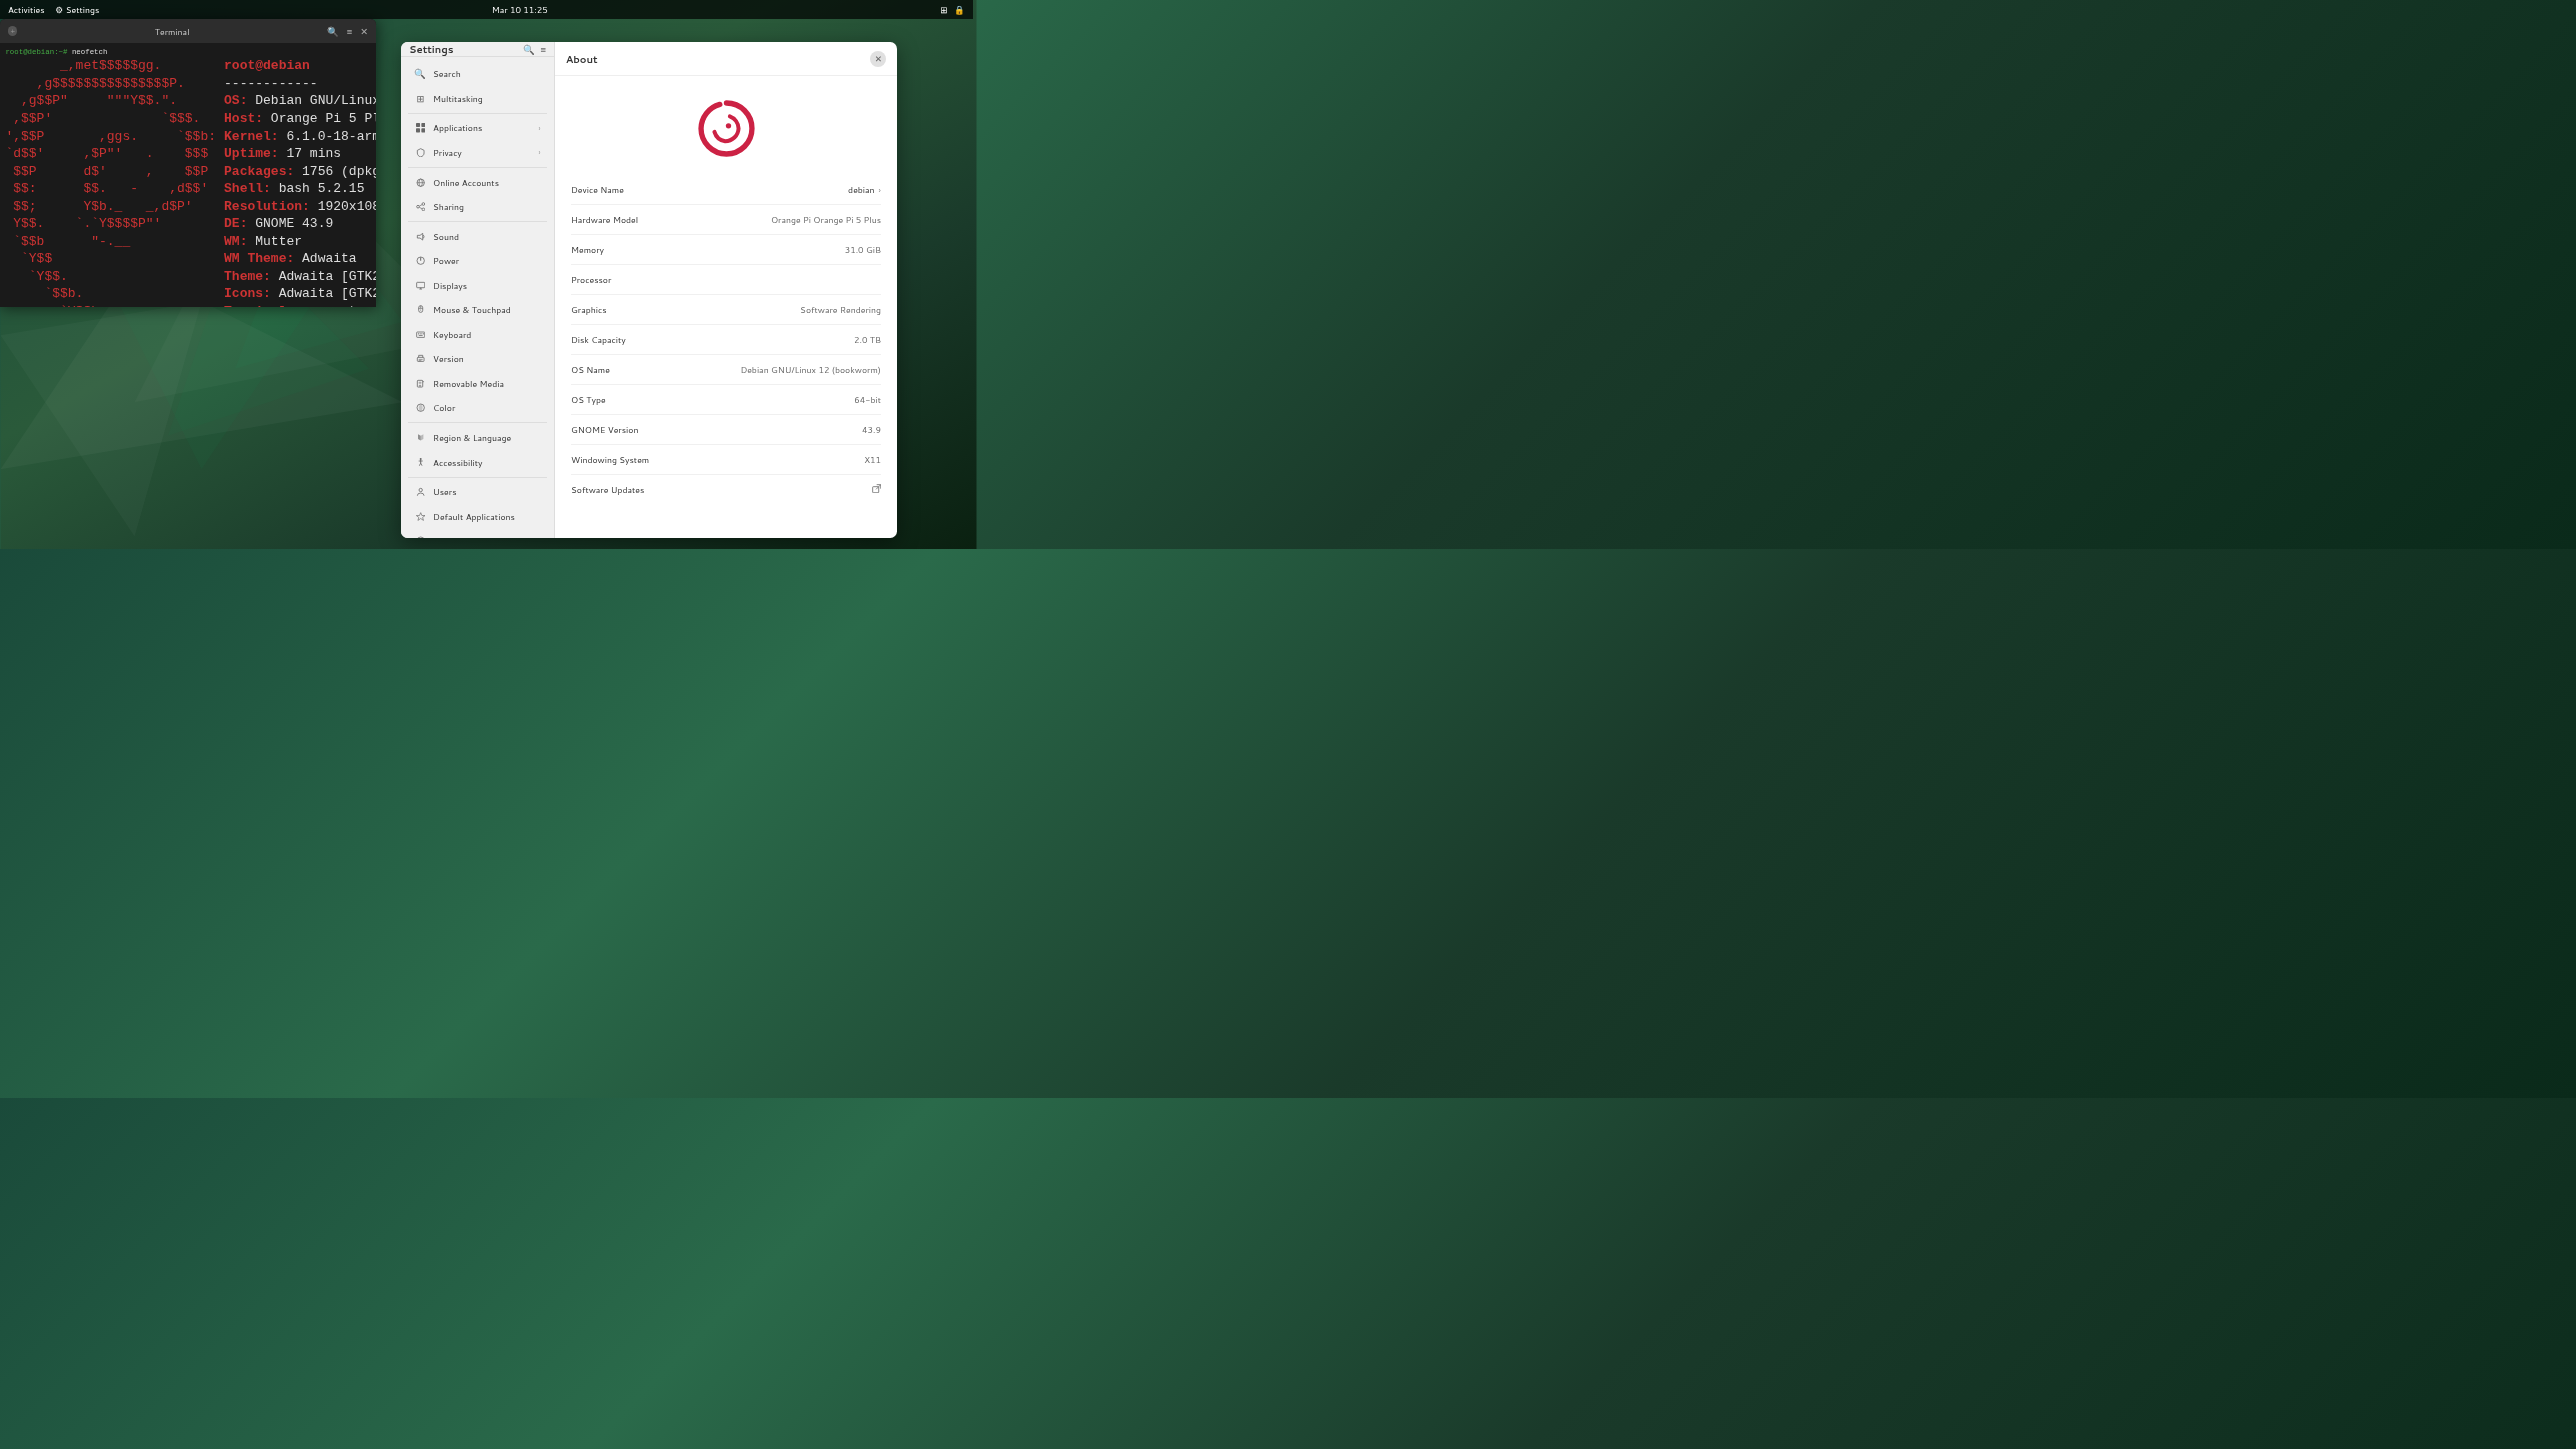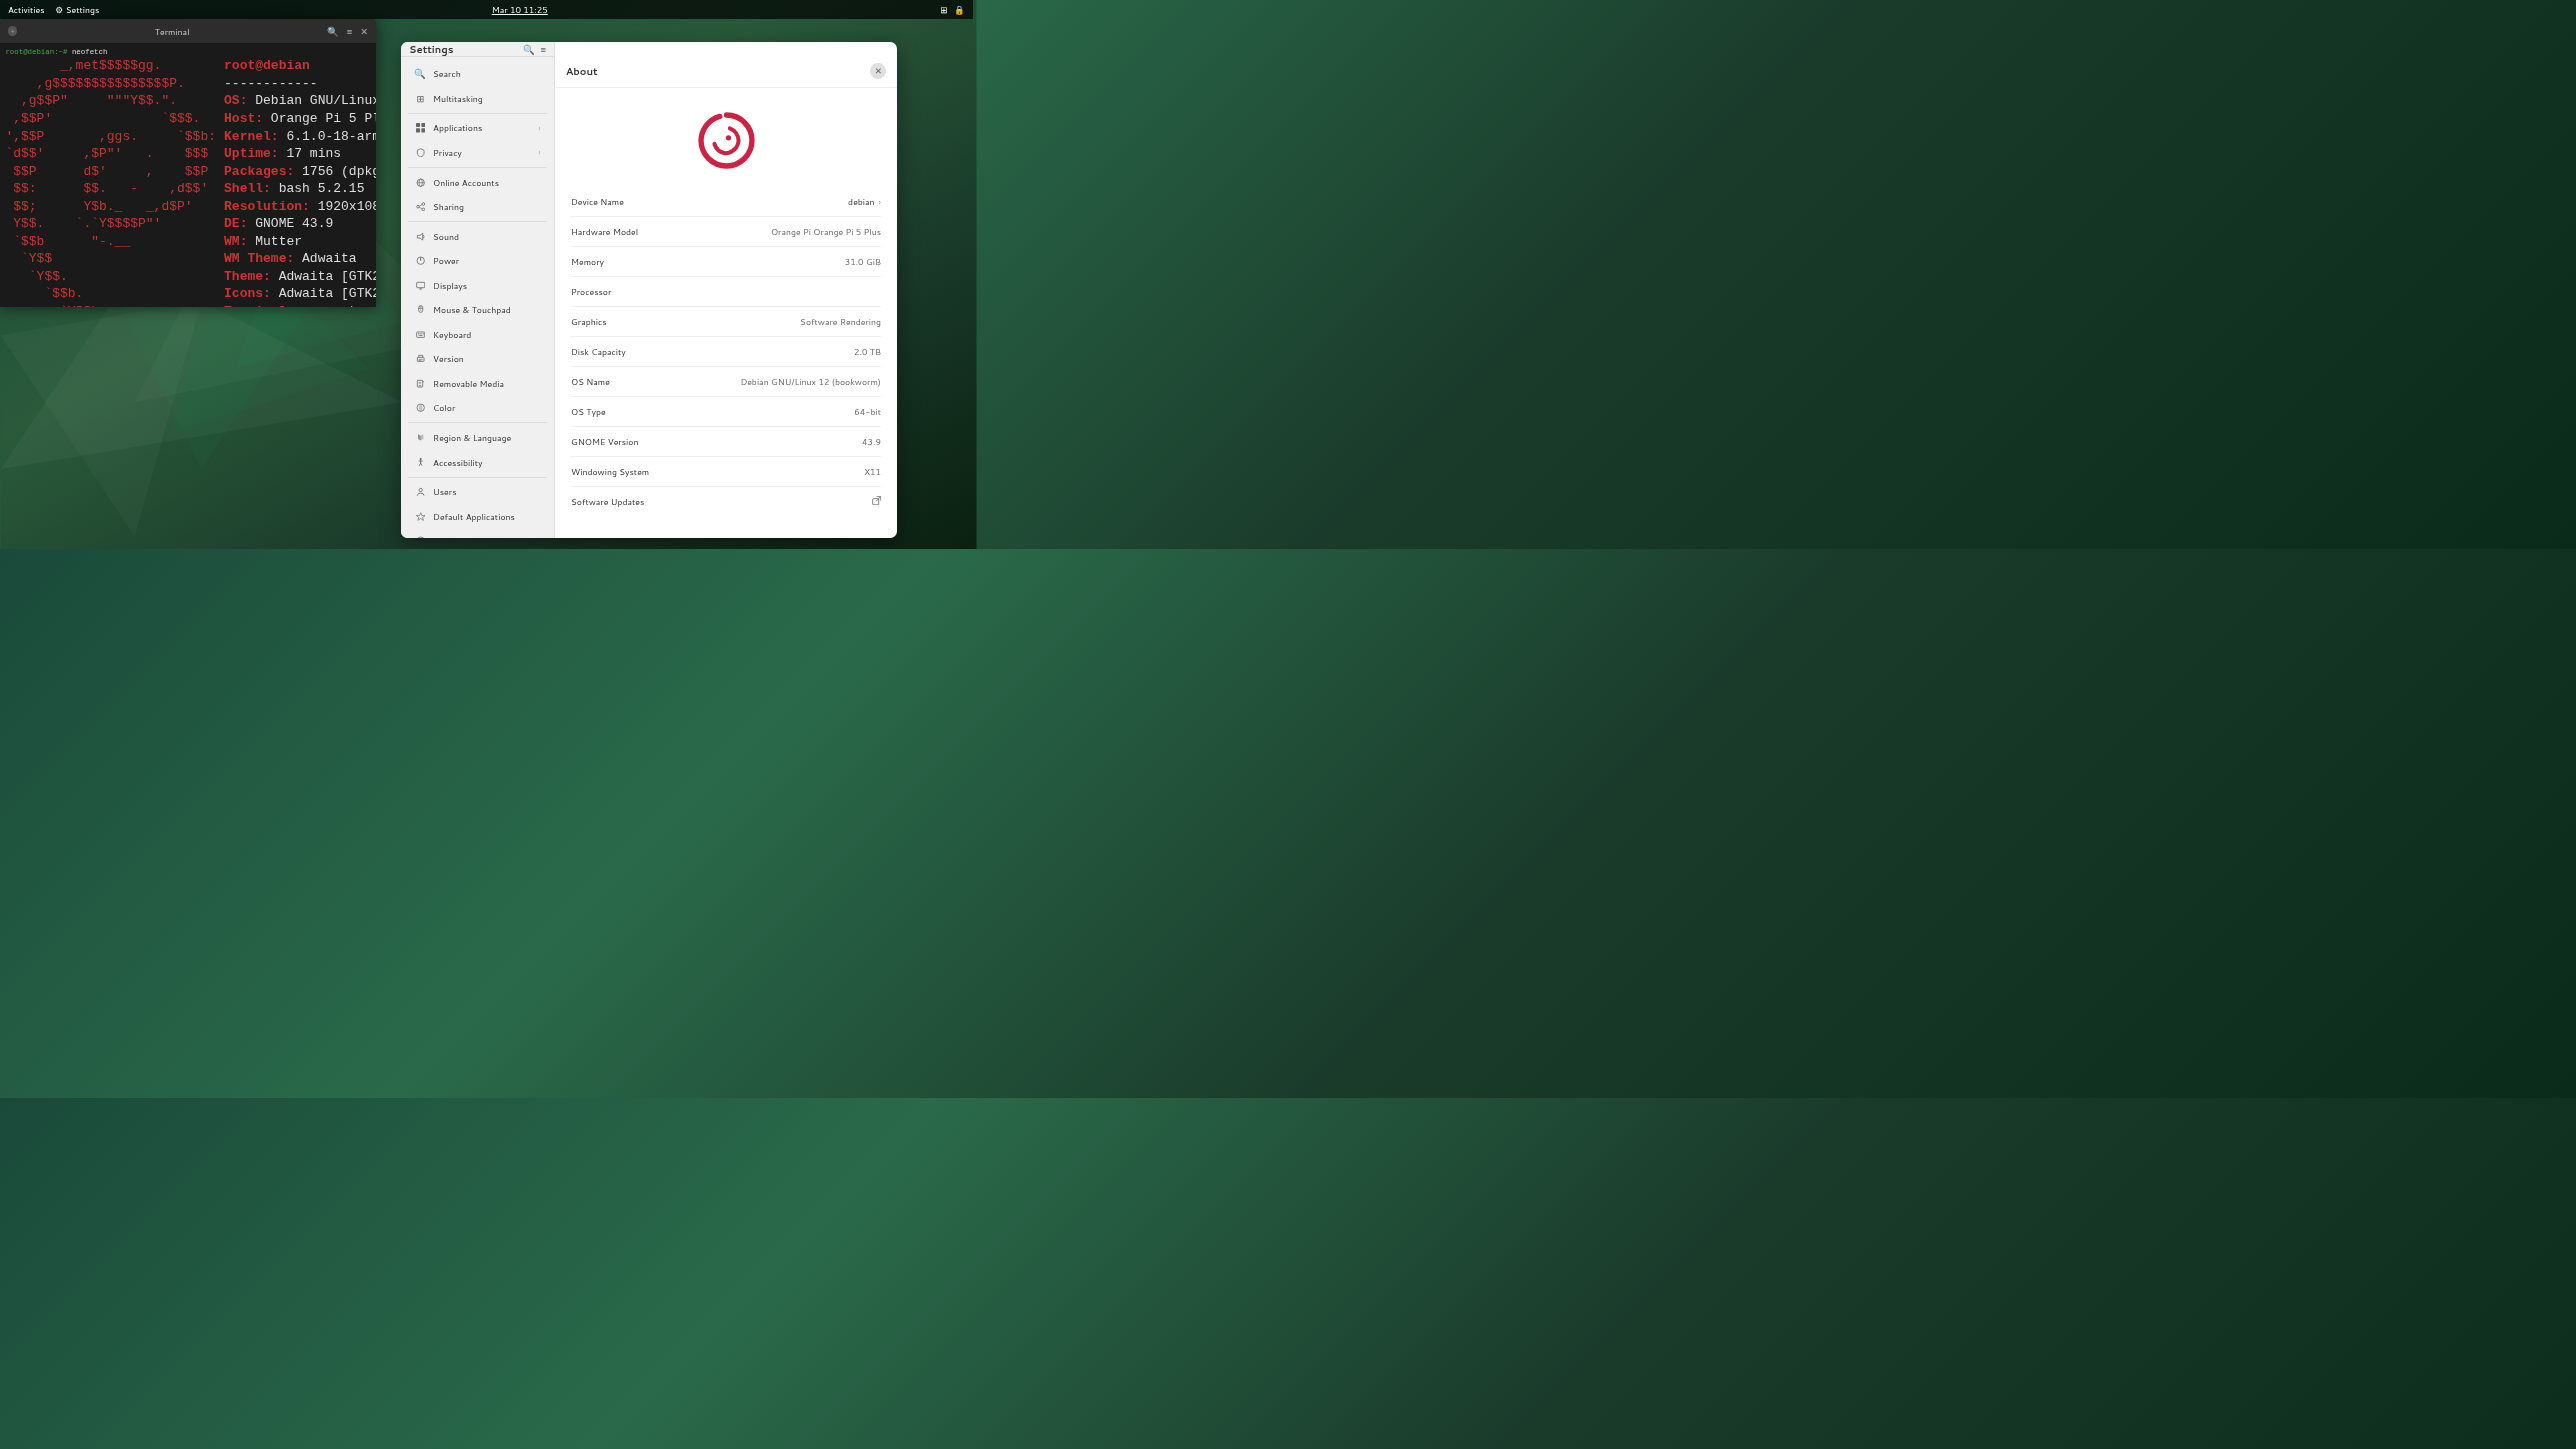"Mar 10 11:25" .topbar-center { text-decoration: underline -> none }
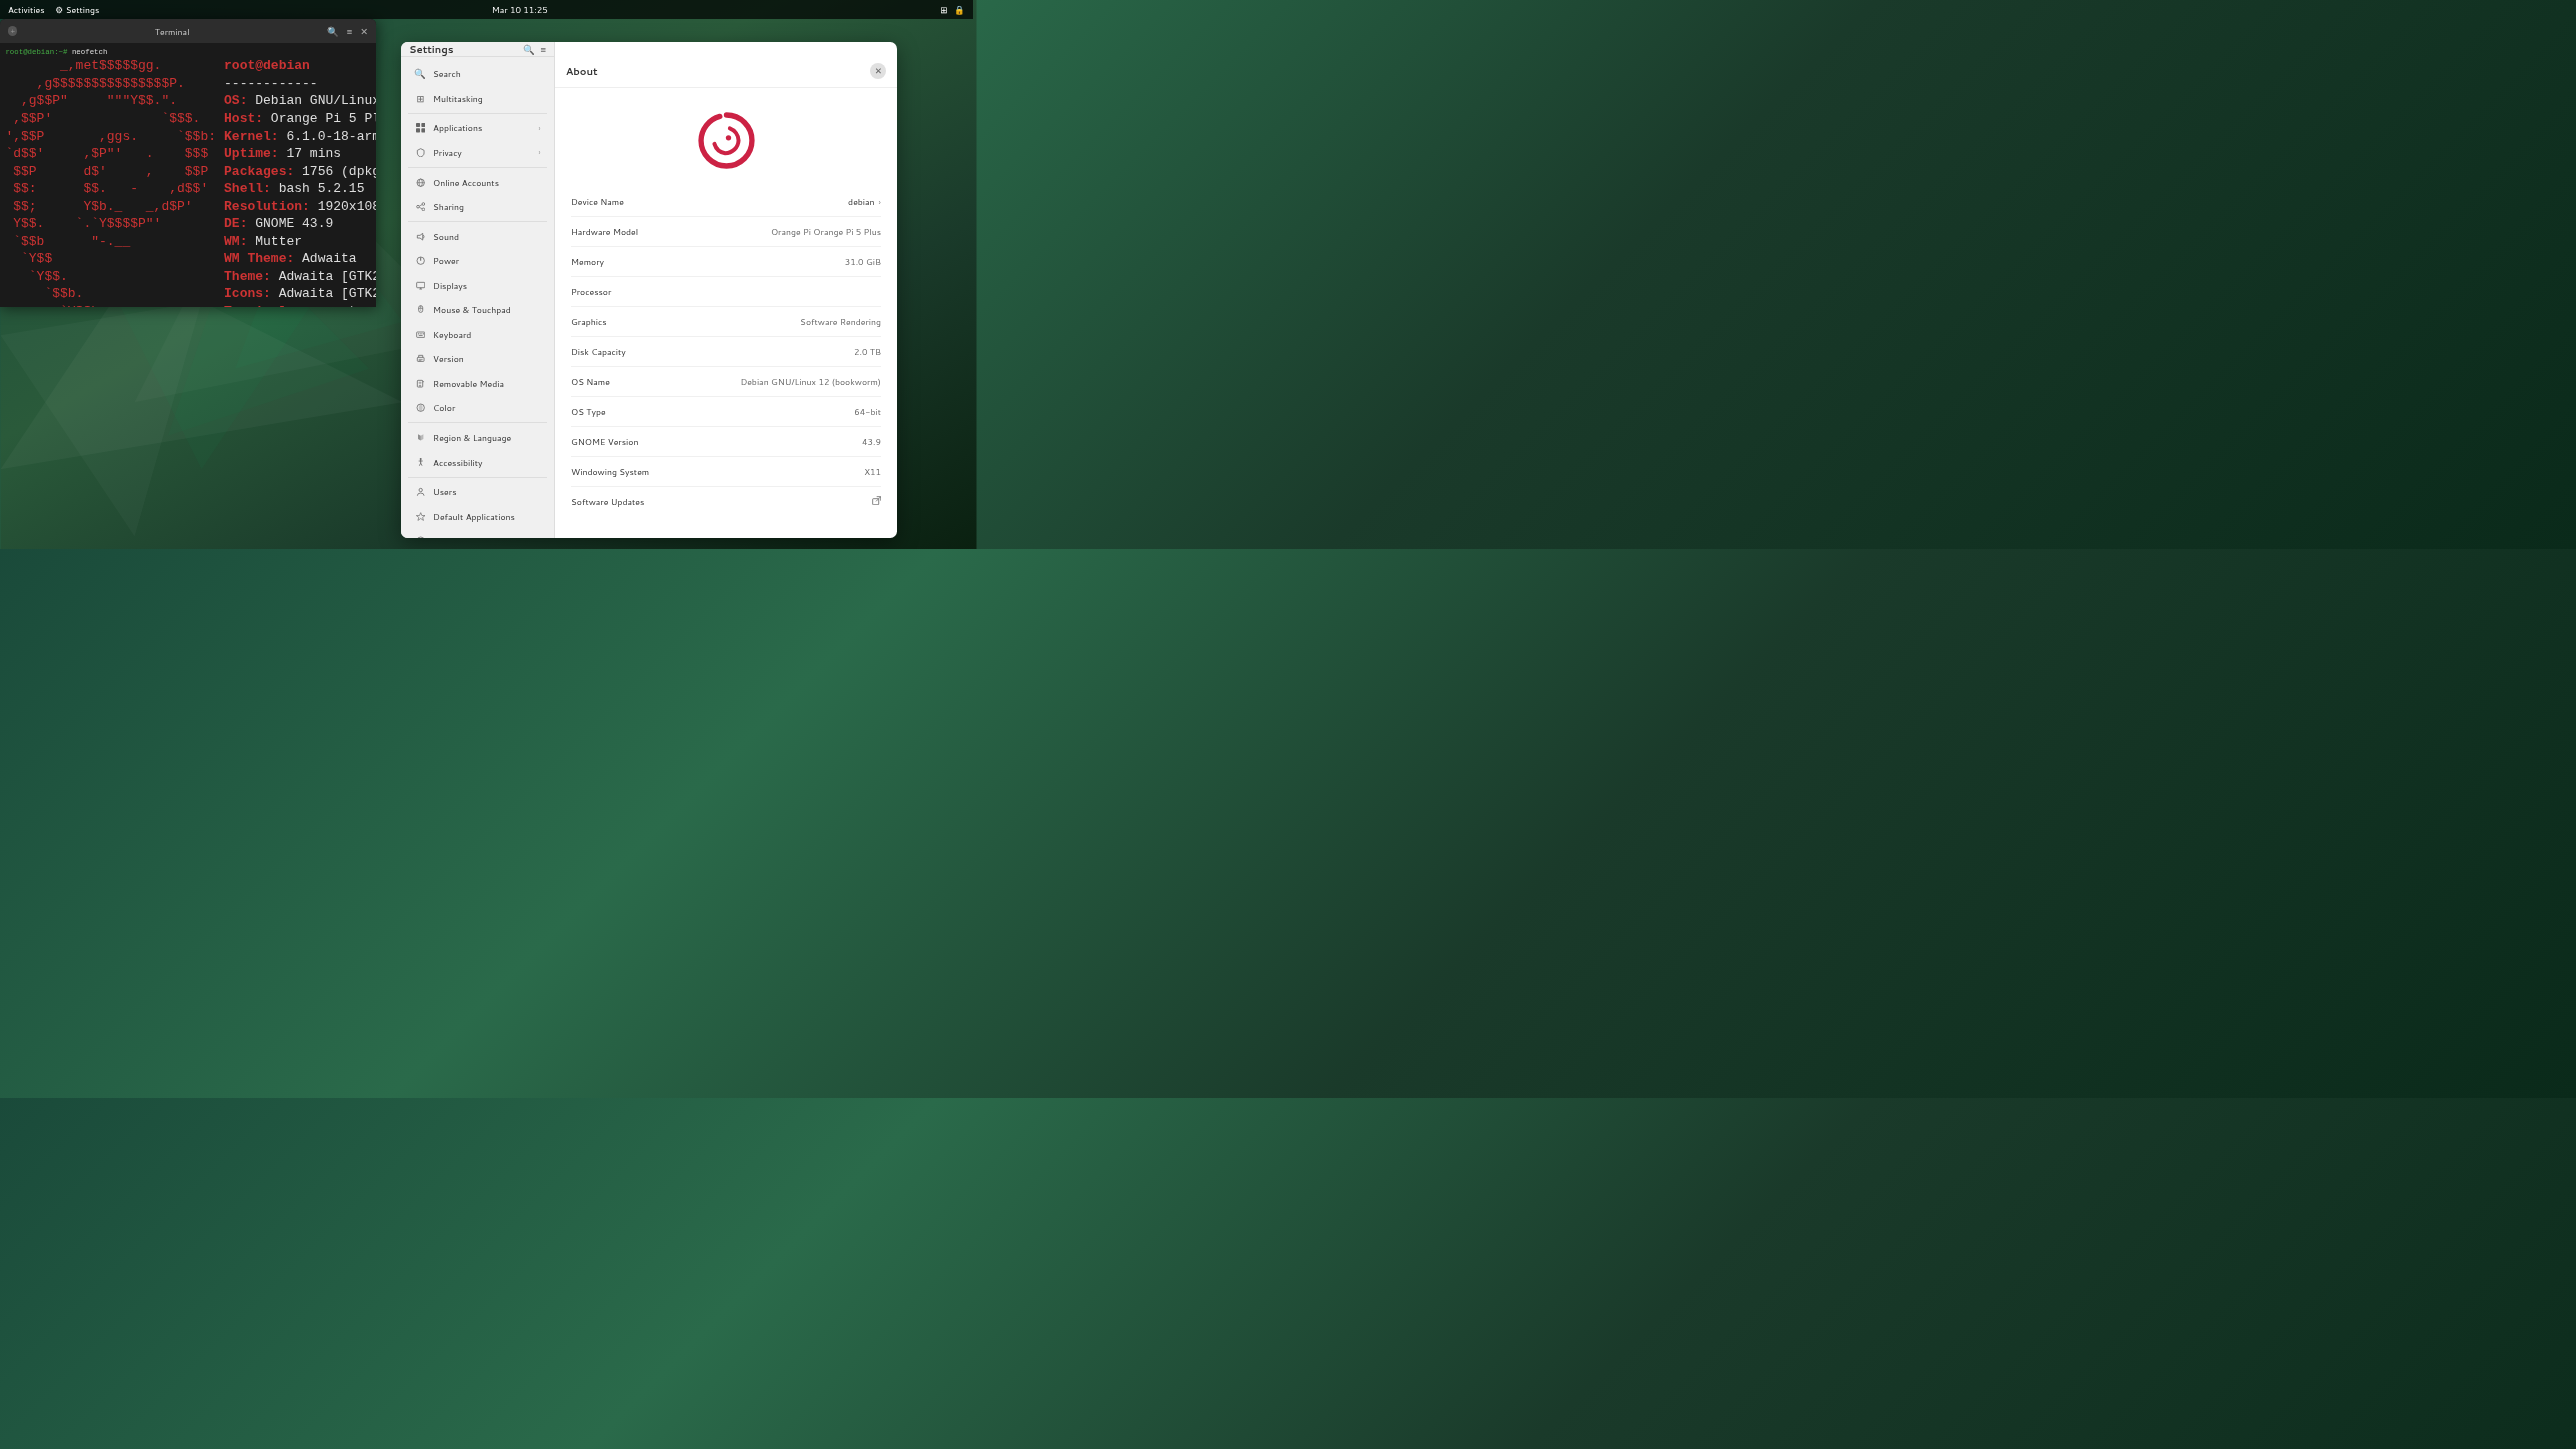"About" .about-header { margin-top: 12px -> none }
